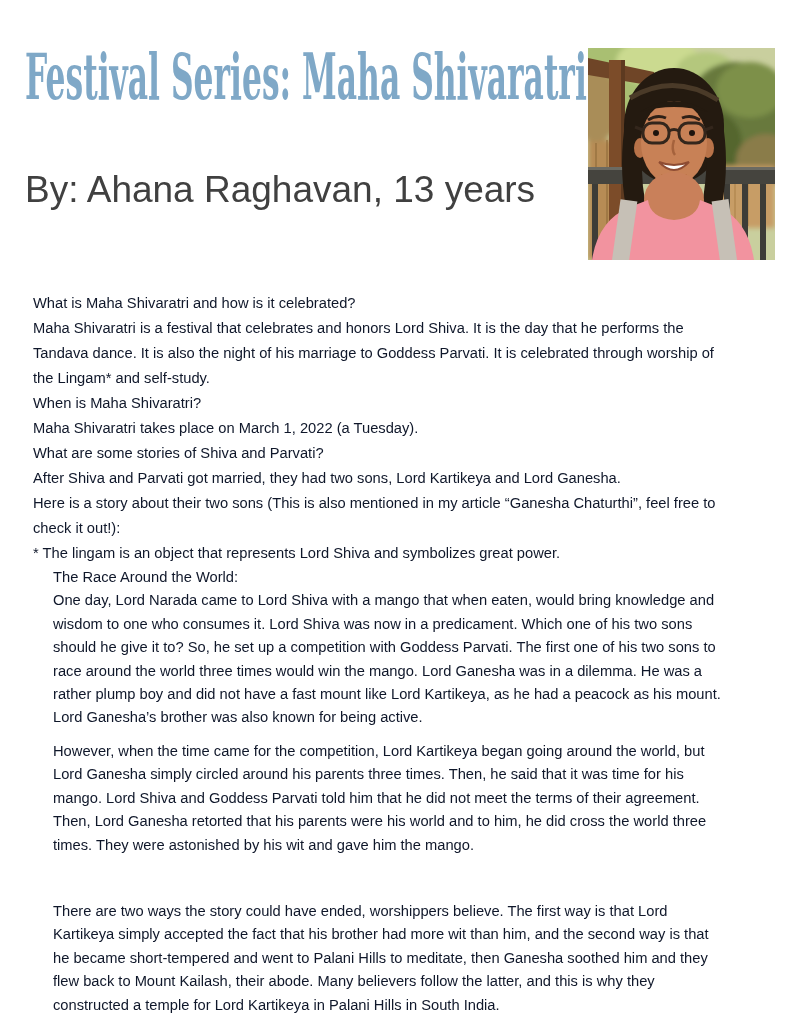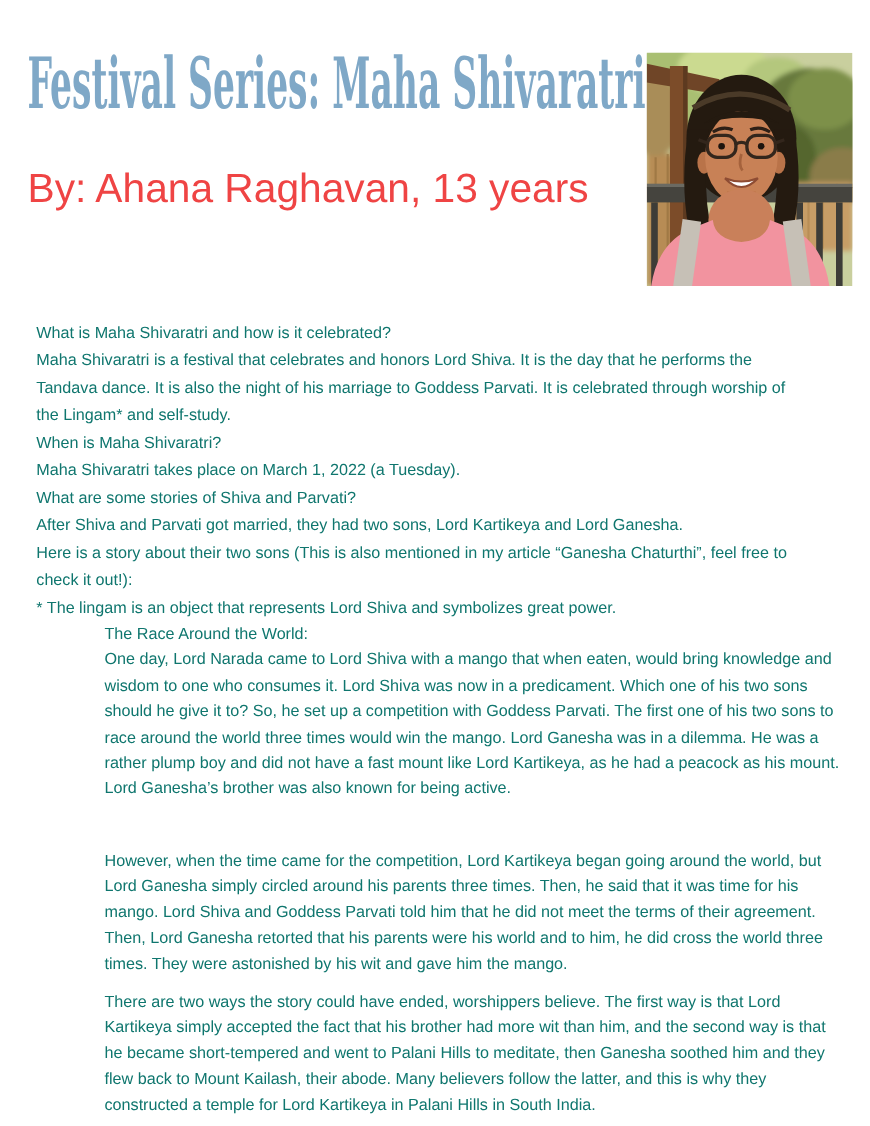"By: Ahana Raghavan, 13 years" .byline { color: #ef4444 -> #404040; top: 152px -> 170px }
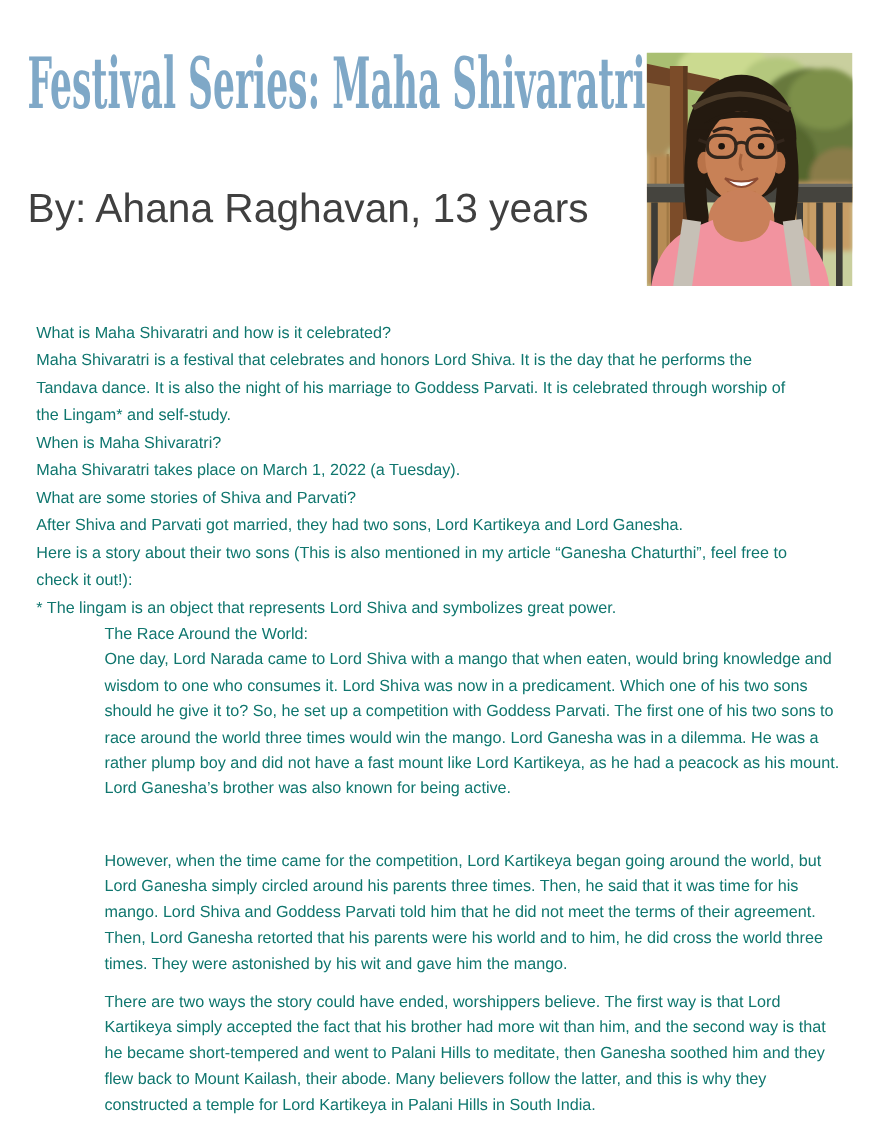"What is Maha Shivaratri and" .para { color: #0f766e -> #0f172a }
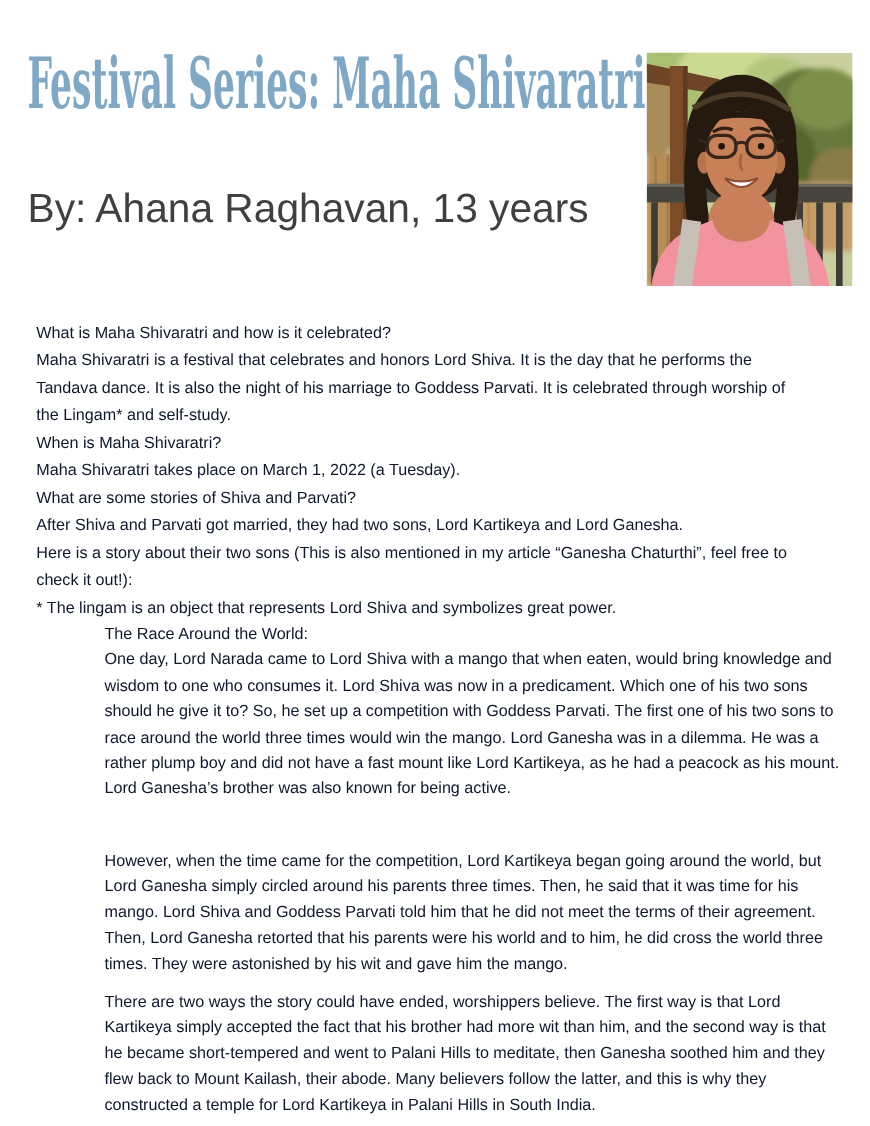"The Race Around the World:" .story { margin-left: 42px -> none }
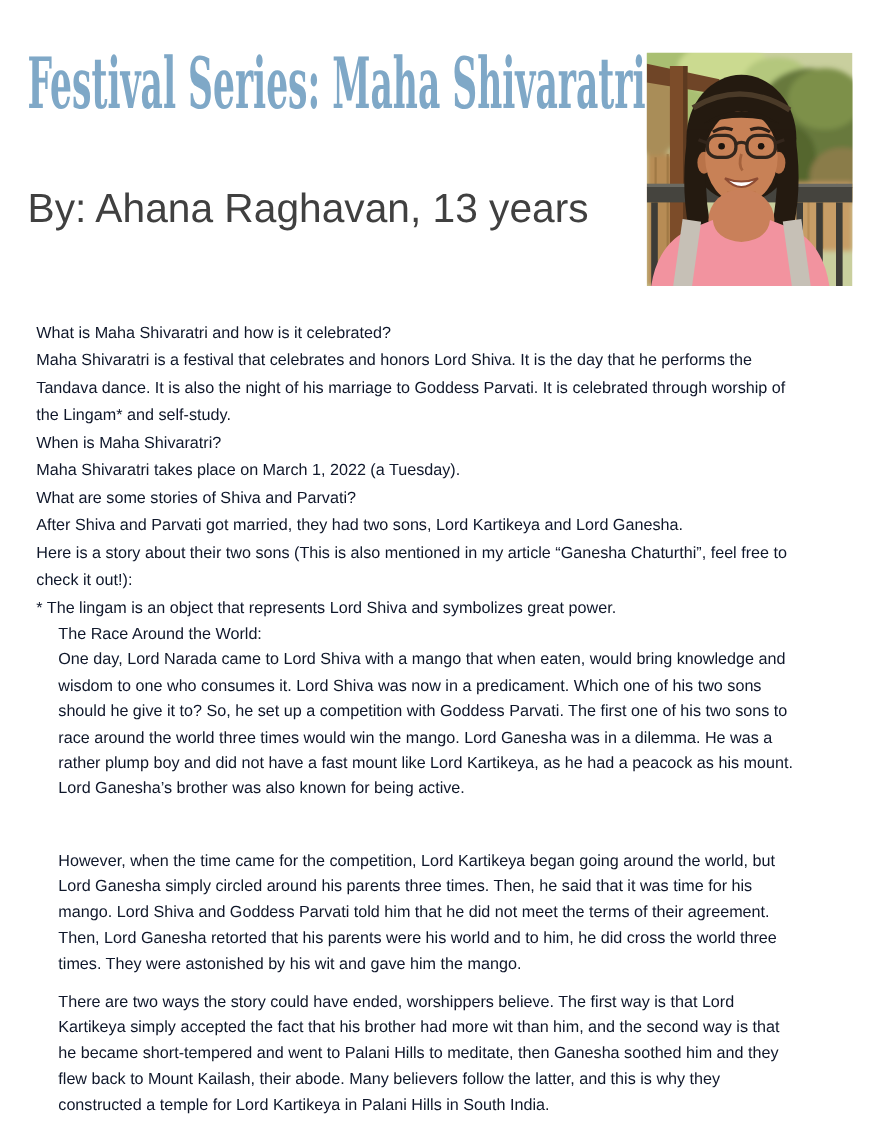"However, when the time came" #story2 { top: 772px -> 740px }
